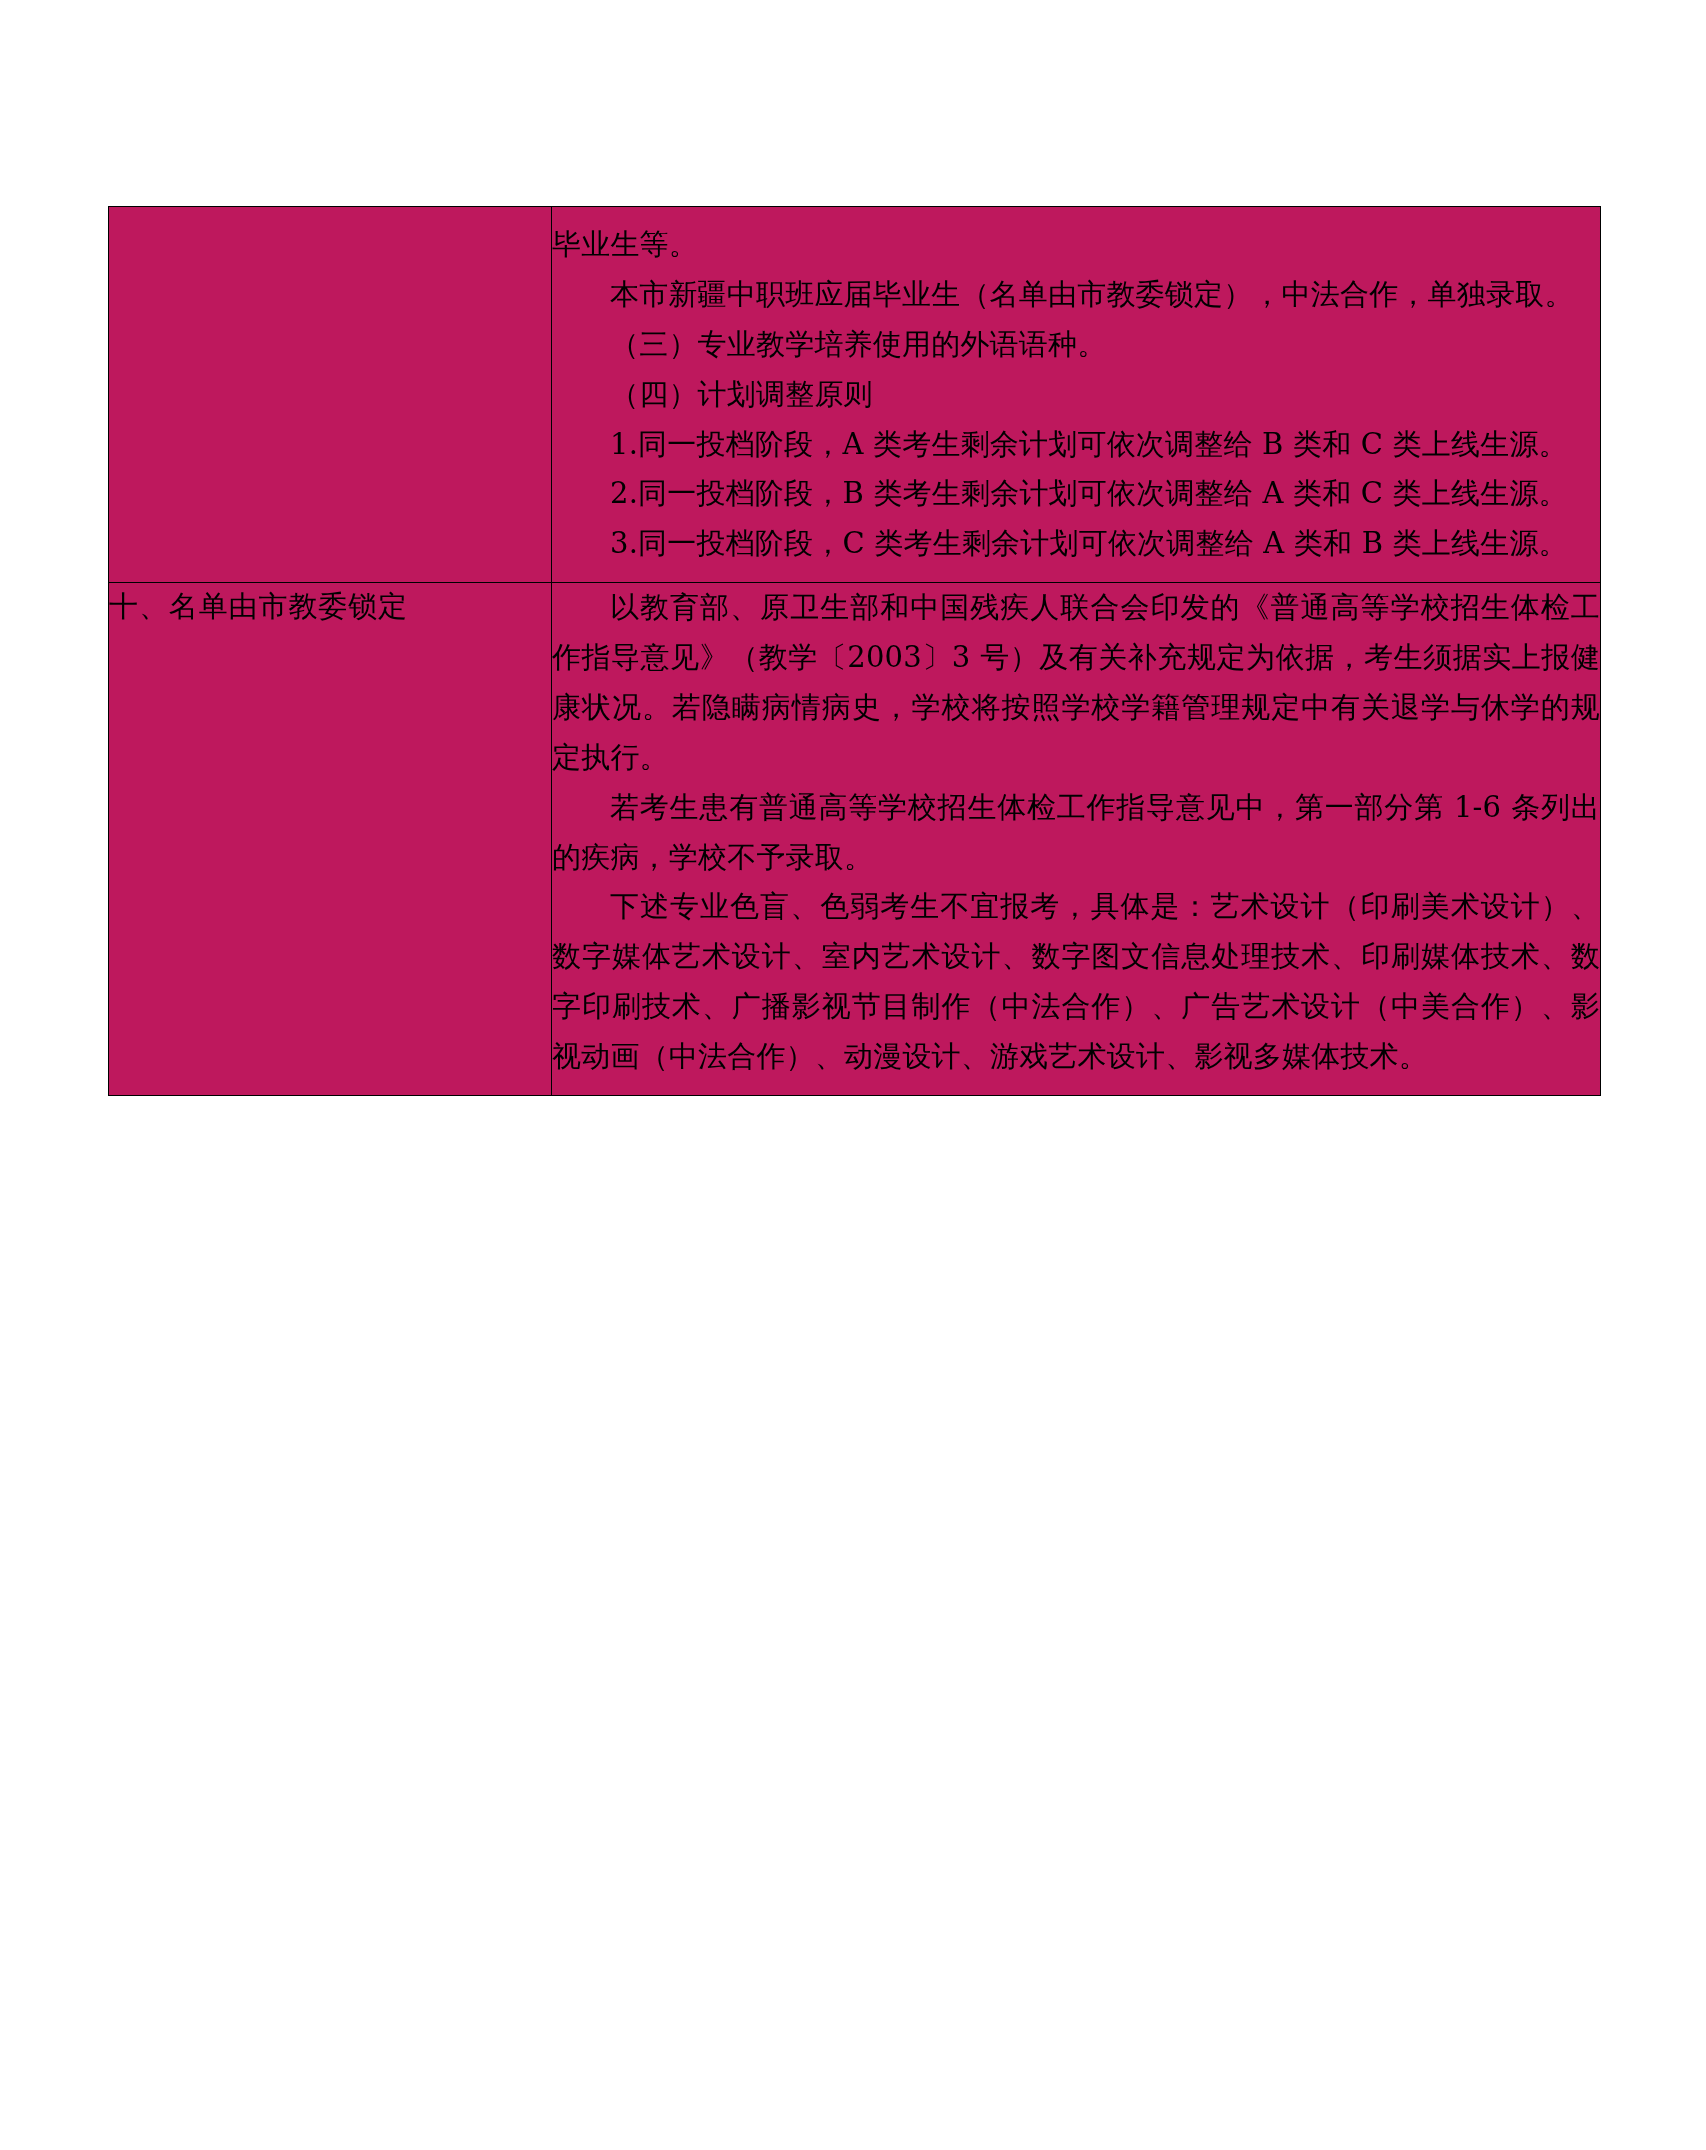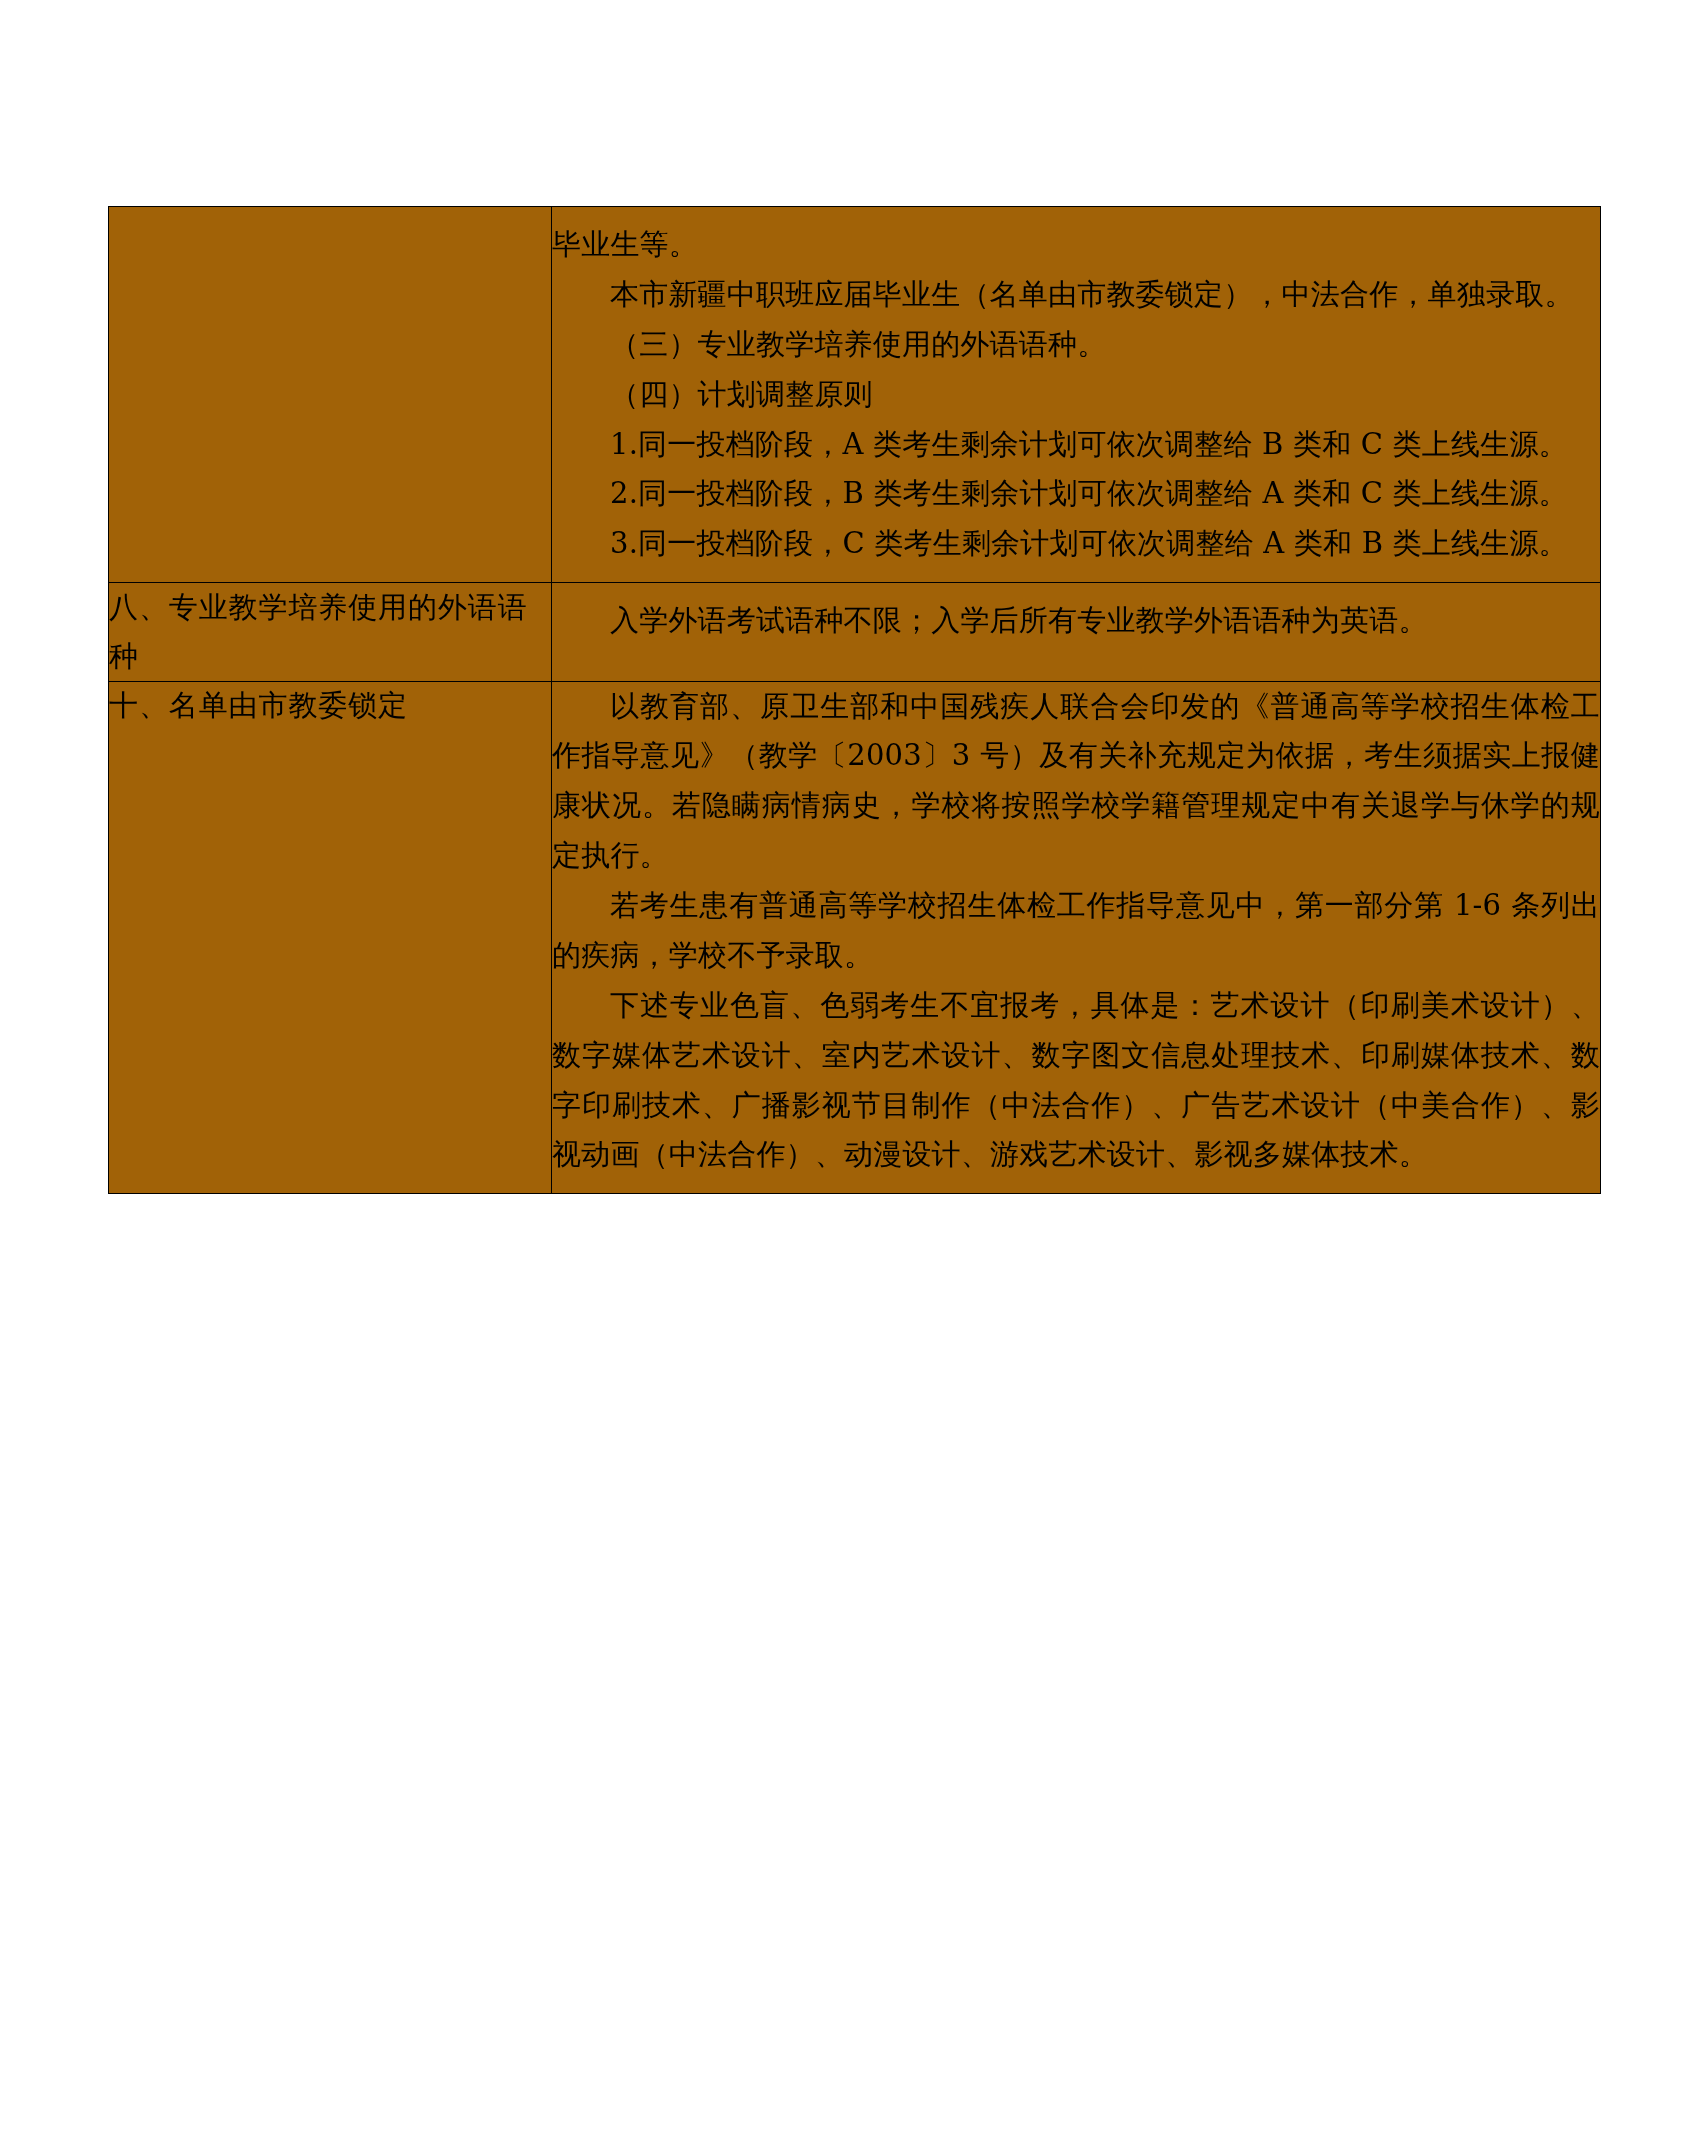"毕业生等。" .doc-table td { background: #a16207 -> #be185d }
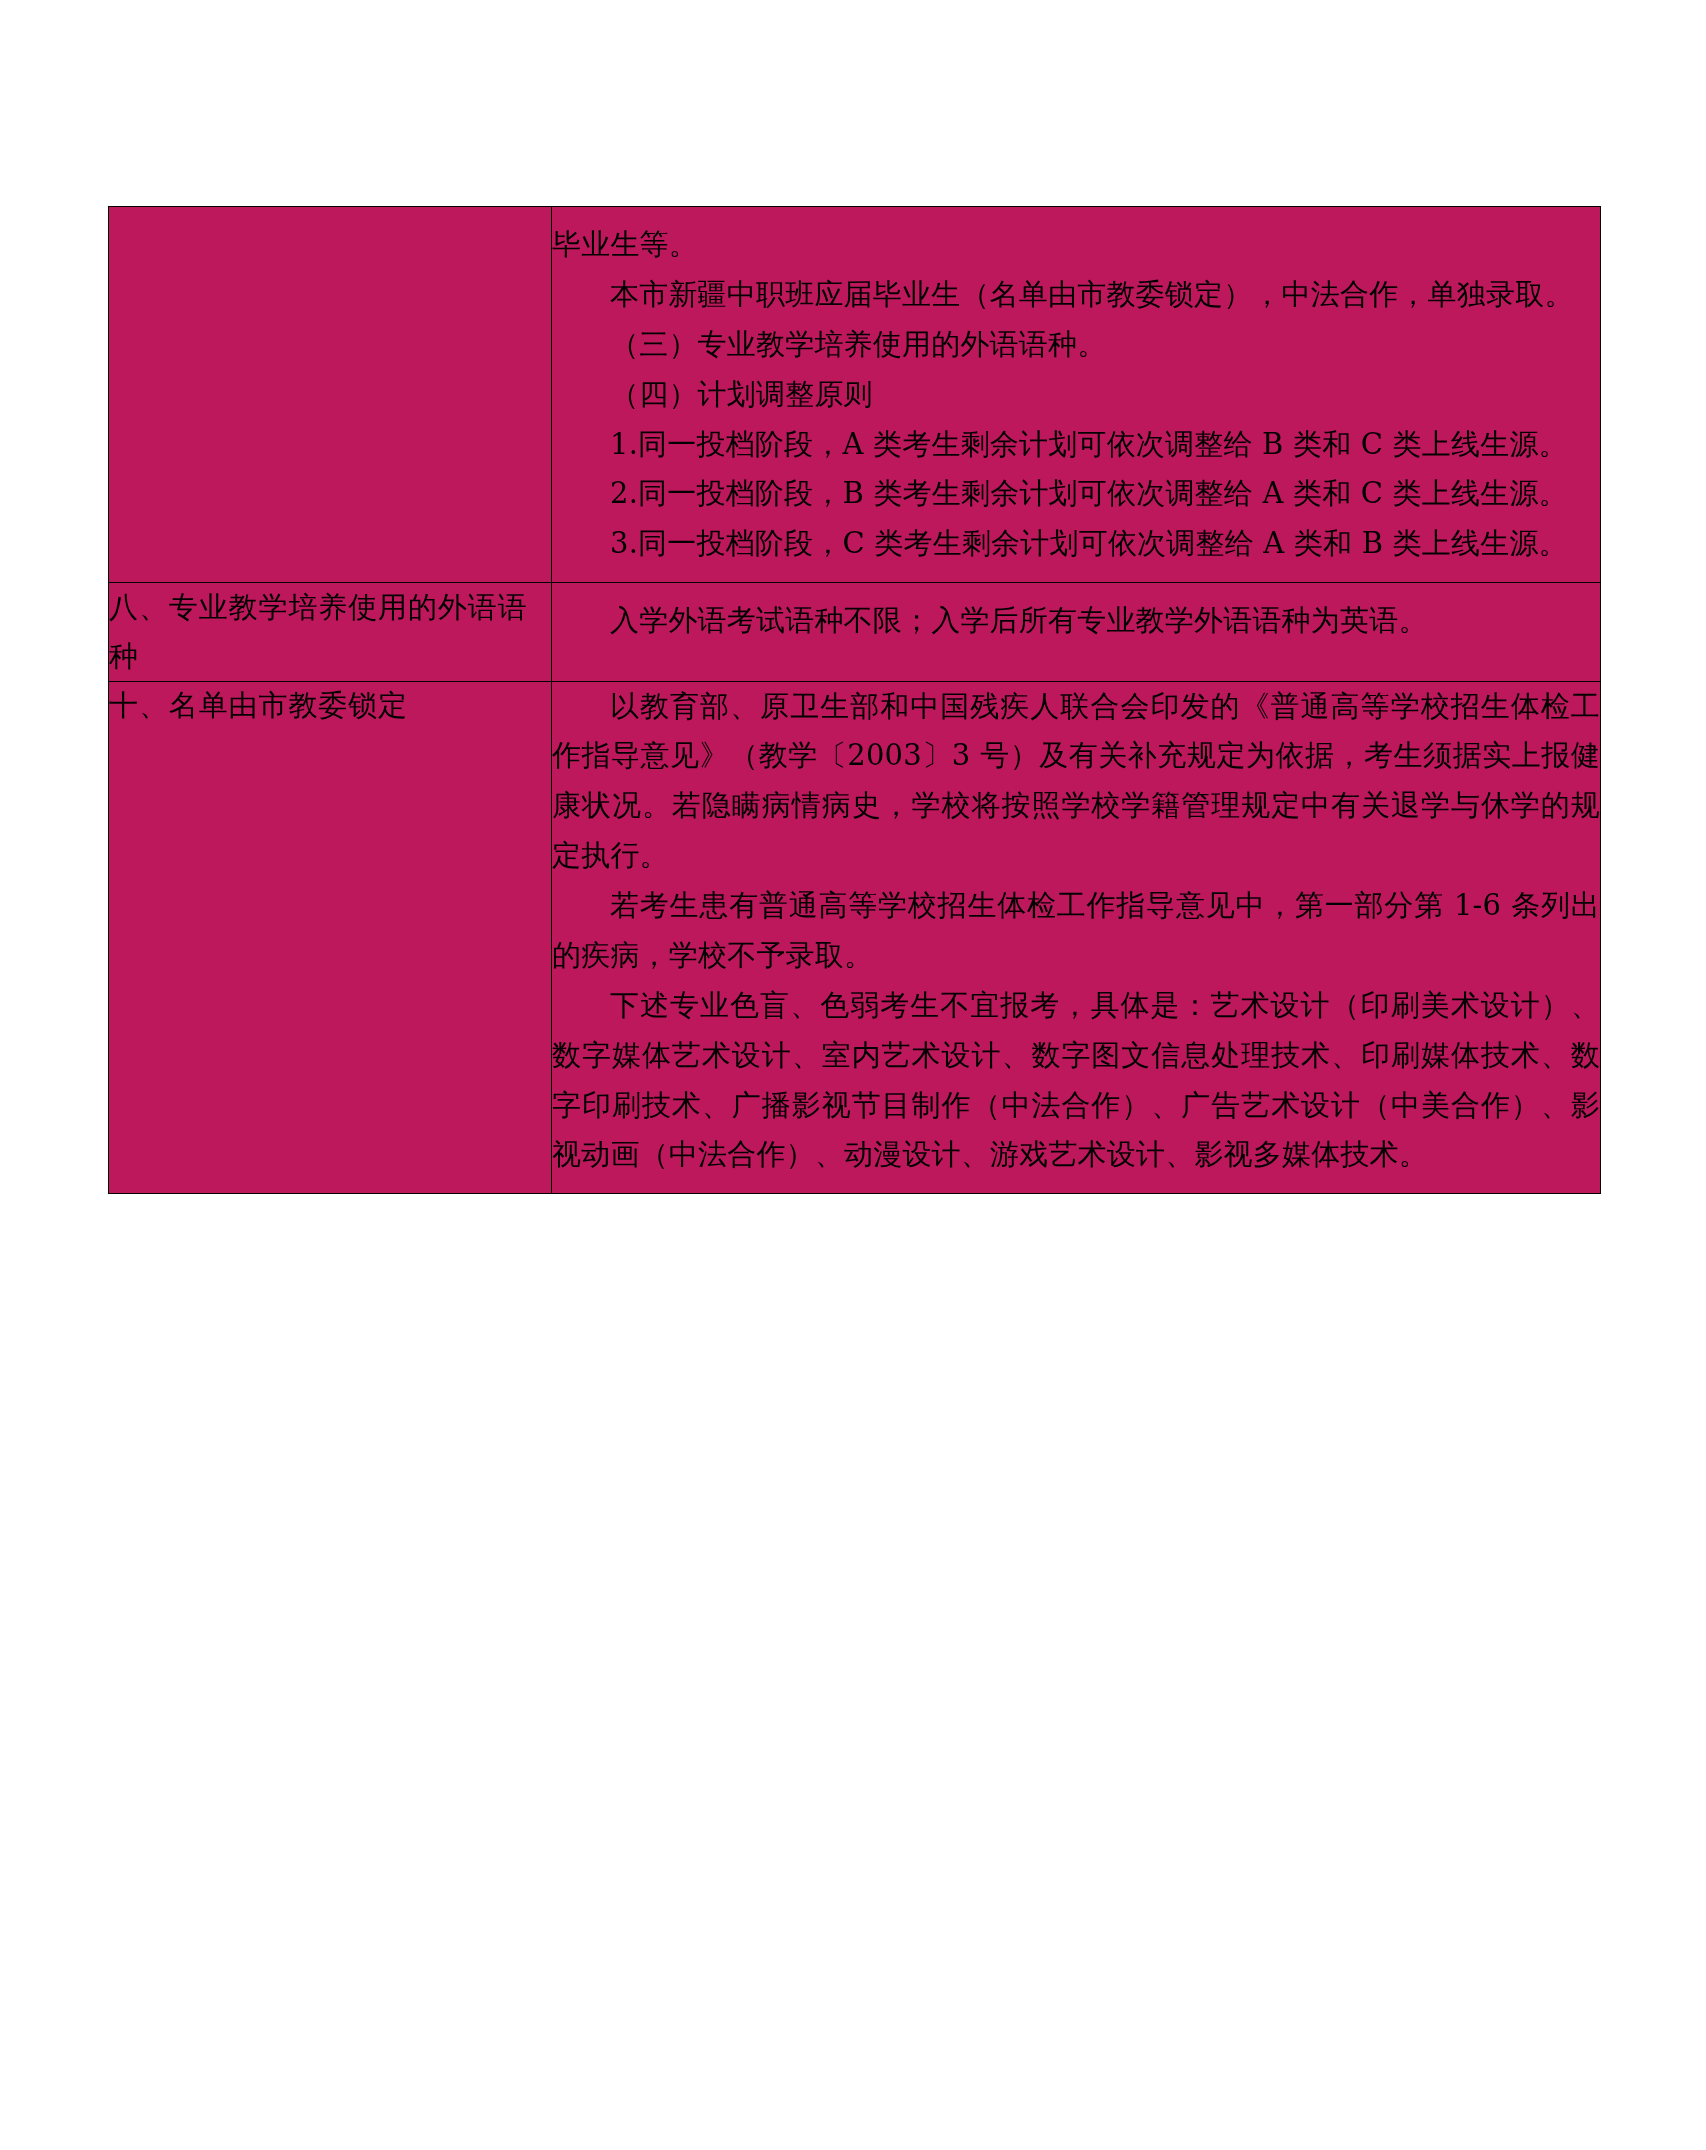"八、专业教学培养使用的外语语种" tr.row-2 { html: <tr> <td> <div>八、专业教学培养使用的外语语种</div> </td> <td> <p>入学外语考试语种不限；入学后所有专业教学外语语种为英语。</p> </td> </tr> -> none }
